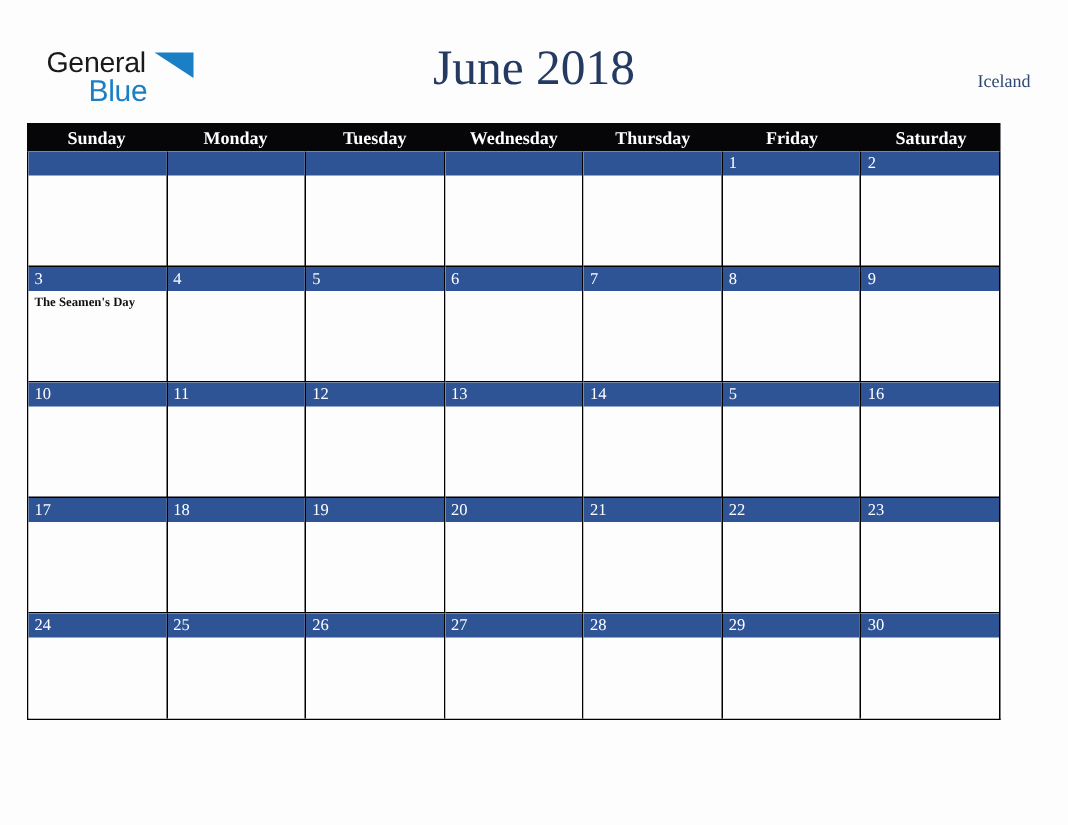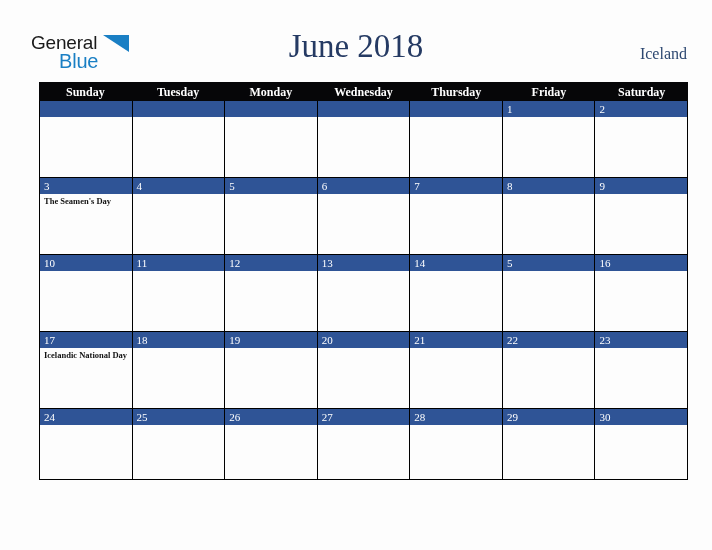"Iceland" .country { font-size: 16px -> 12px }
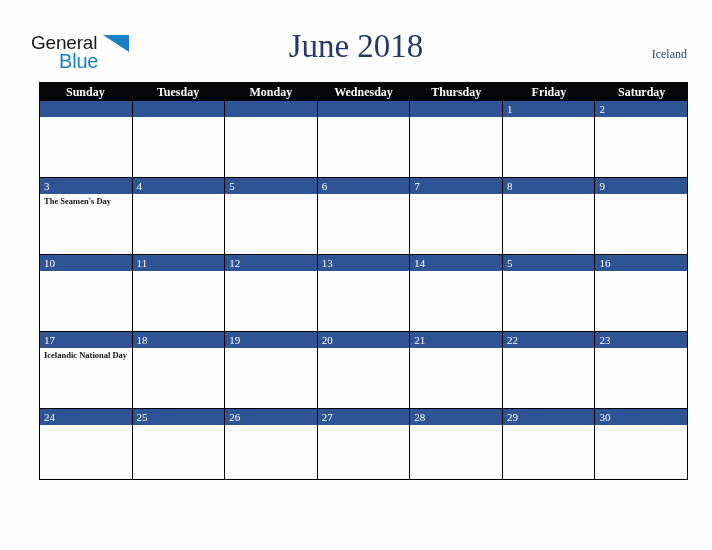"Sunday" .calendar { left: 39px -> 18px }
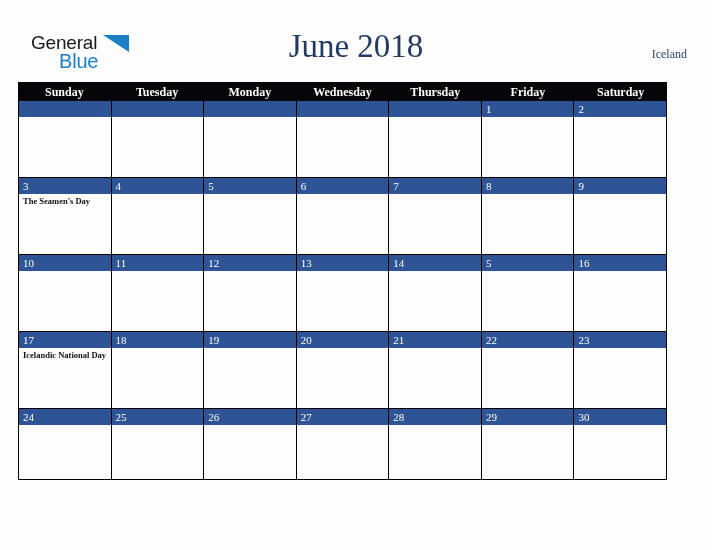"Tuesday" div.dow-cell { order: before "Monday" -> after "Monday" }
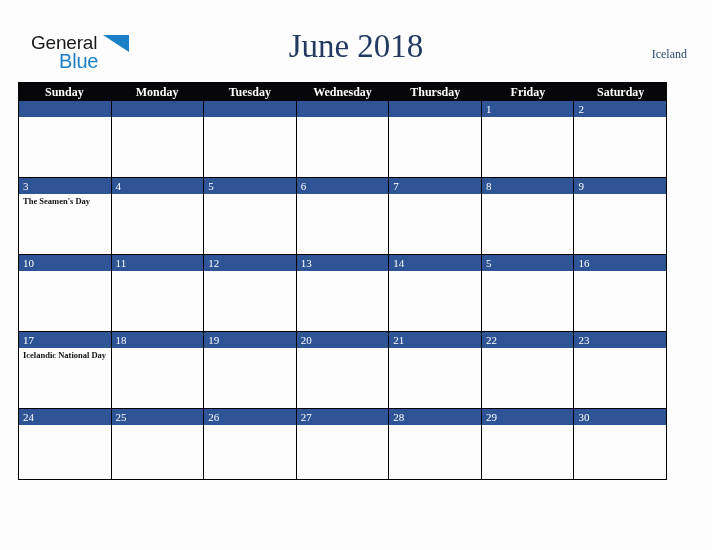"Icelandic National Day" div.events { html: <div> <div>Icelandic National Day</div> </div> -> none }
